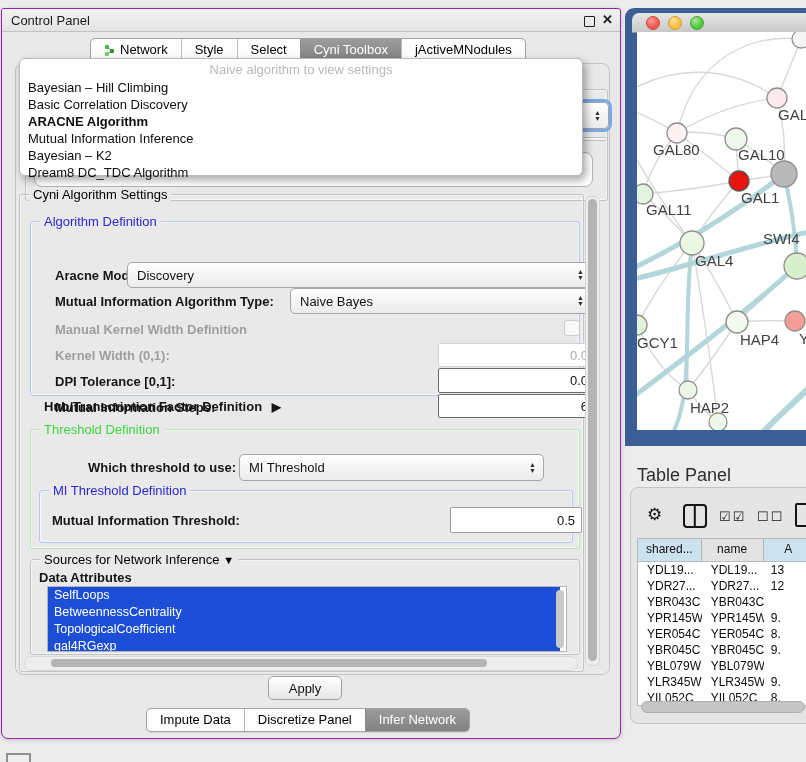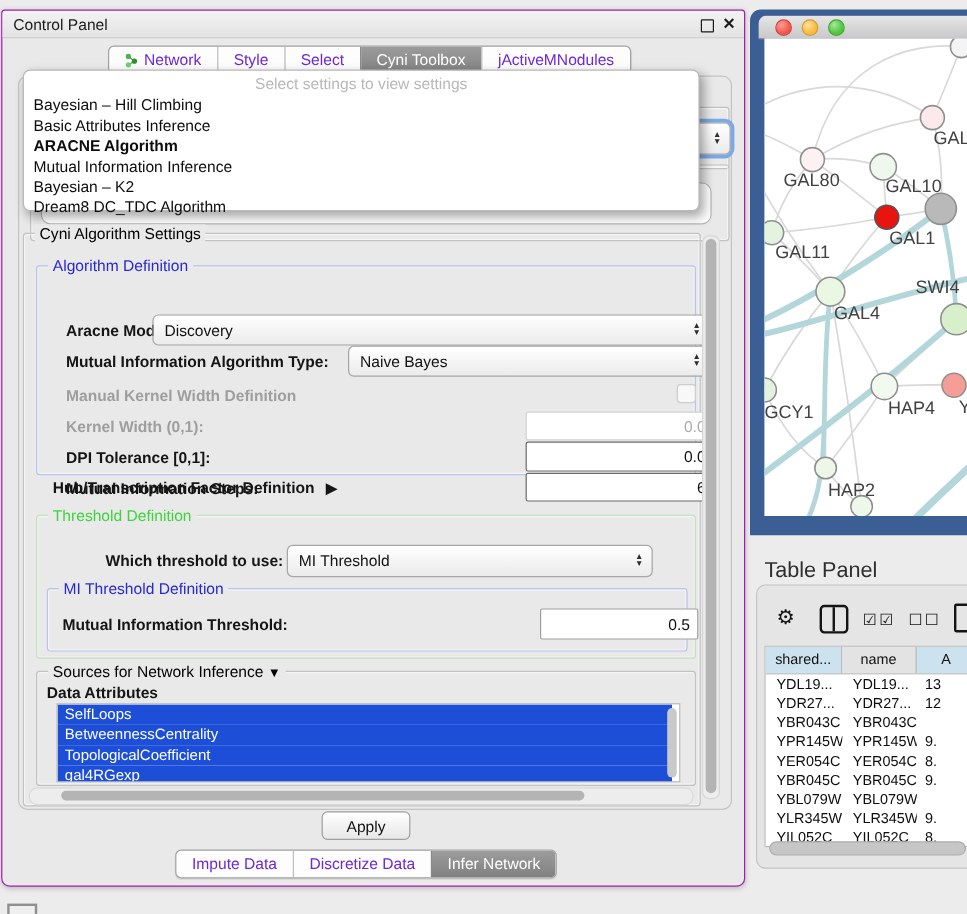"Network" .seg .tab { color: #6d28d9 -> #000000 }
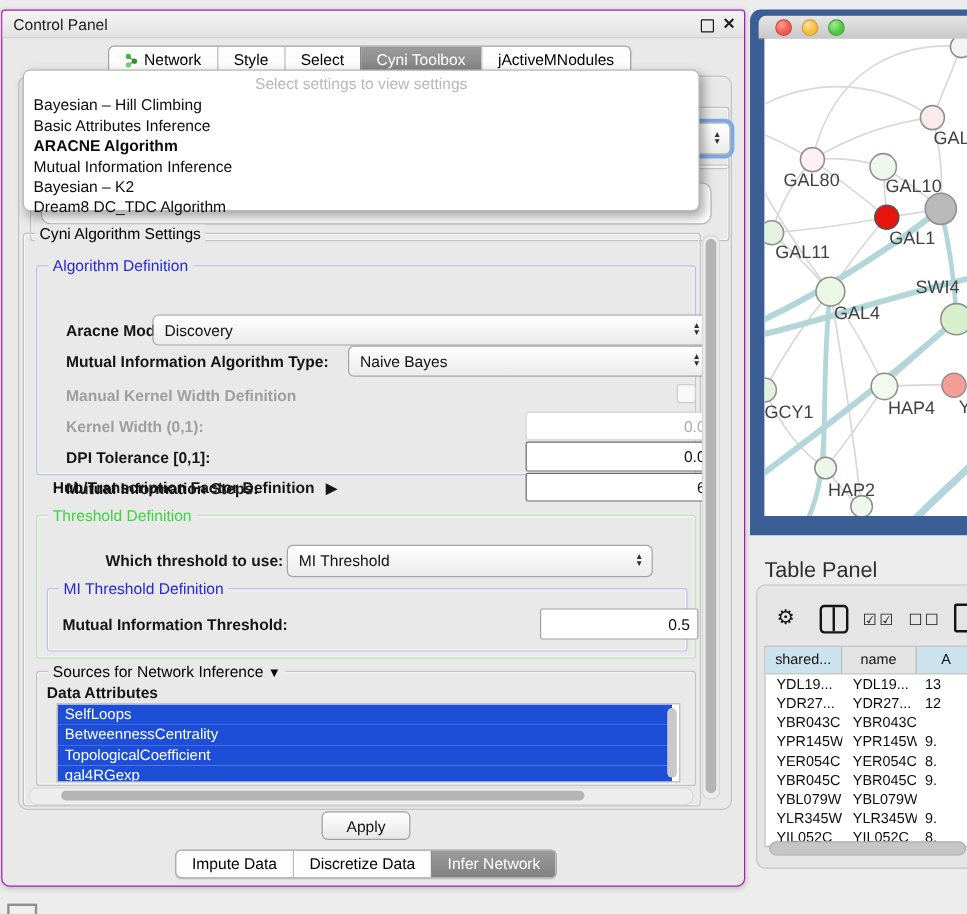"Select settings to view settings" div.abs { text: Select settings -> Naive algorithm }
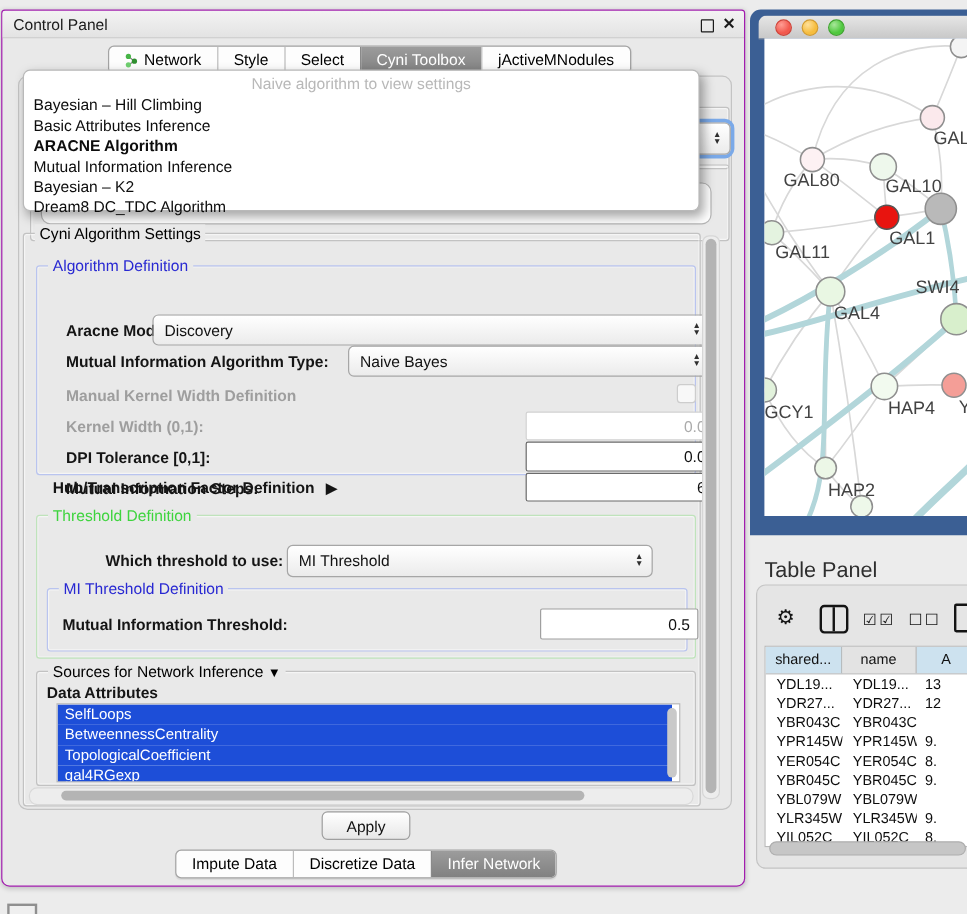"Basic Attributes Inference" div.abs { text: Attributes Inference -> Correlation Discovery }
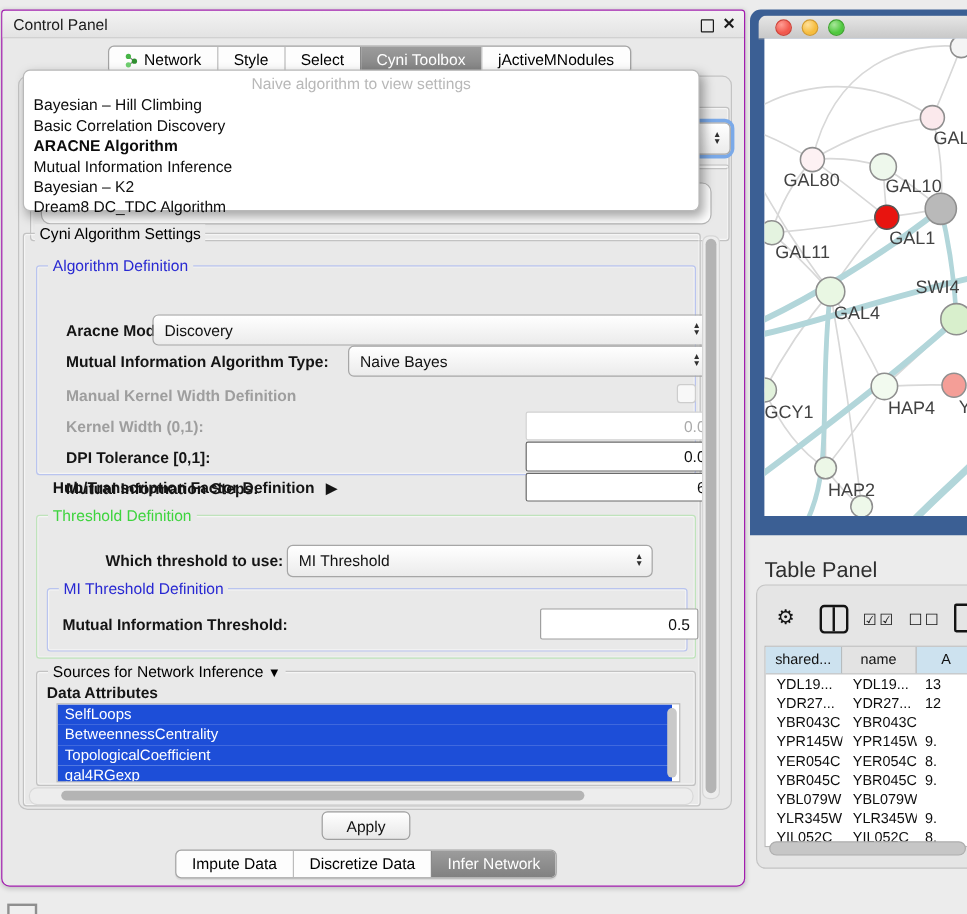"Discretize Data" span { text: Data -> Panel }
